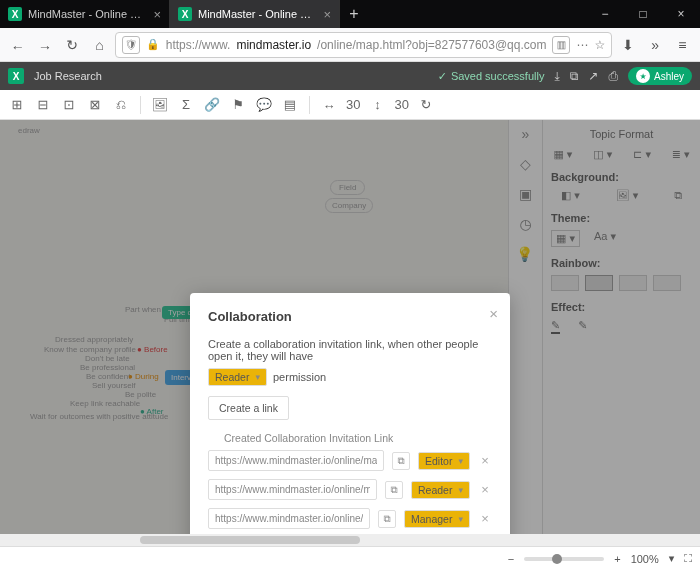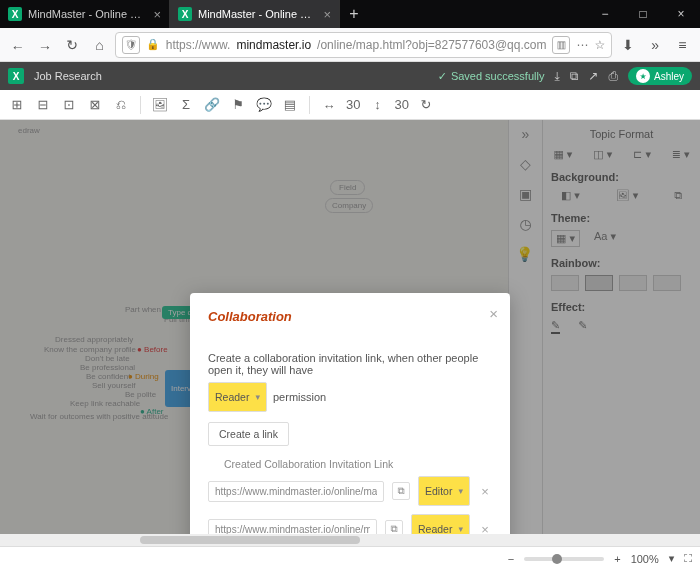"Collaboration" .modal h3 { color: #c2410c -> #404040; font-style: italic -> none; margin-bottom: 28px -> 14px }
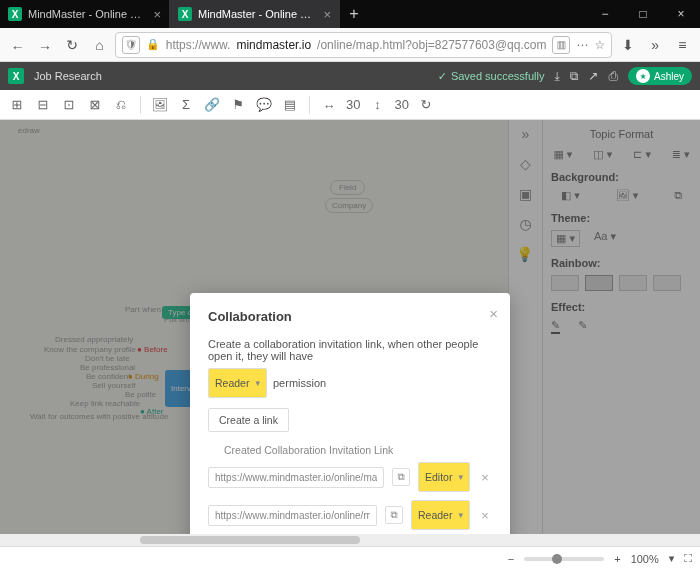"Interv" div.mm { padding: 14px 6px -> 3px 6px }
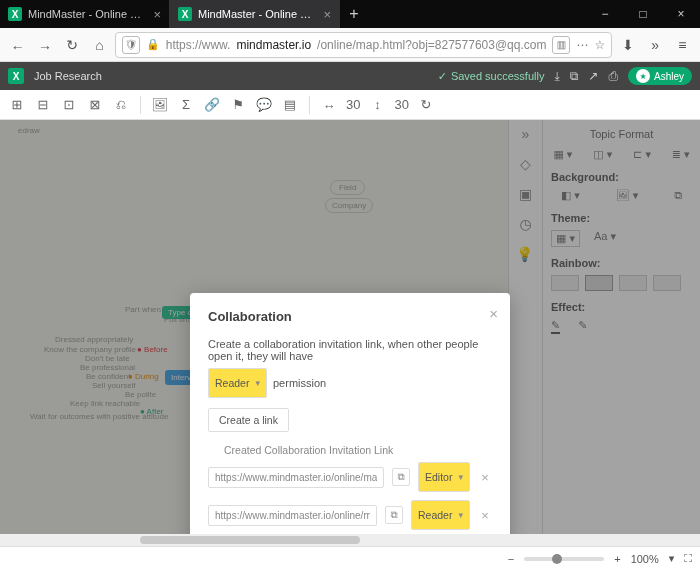"Reader" .dd { background: #fde047 -> #eab308; padding: 8px 6px -> 2px 6px }
